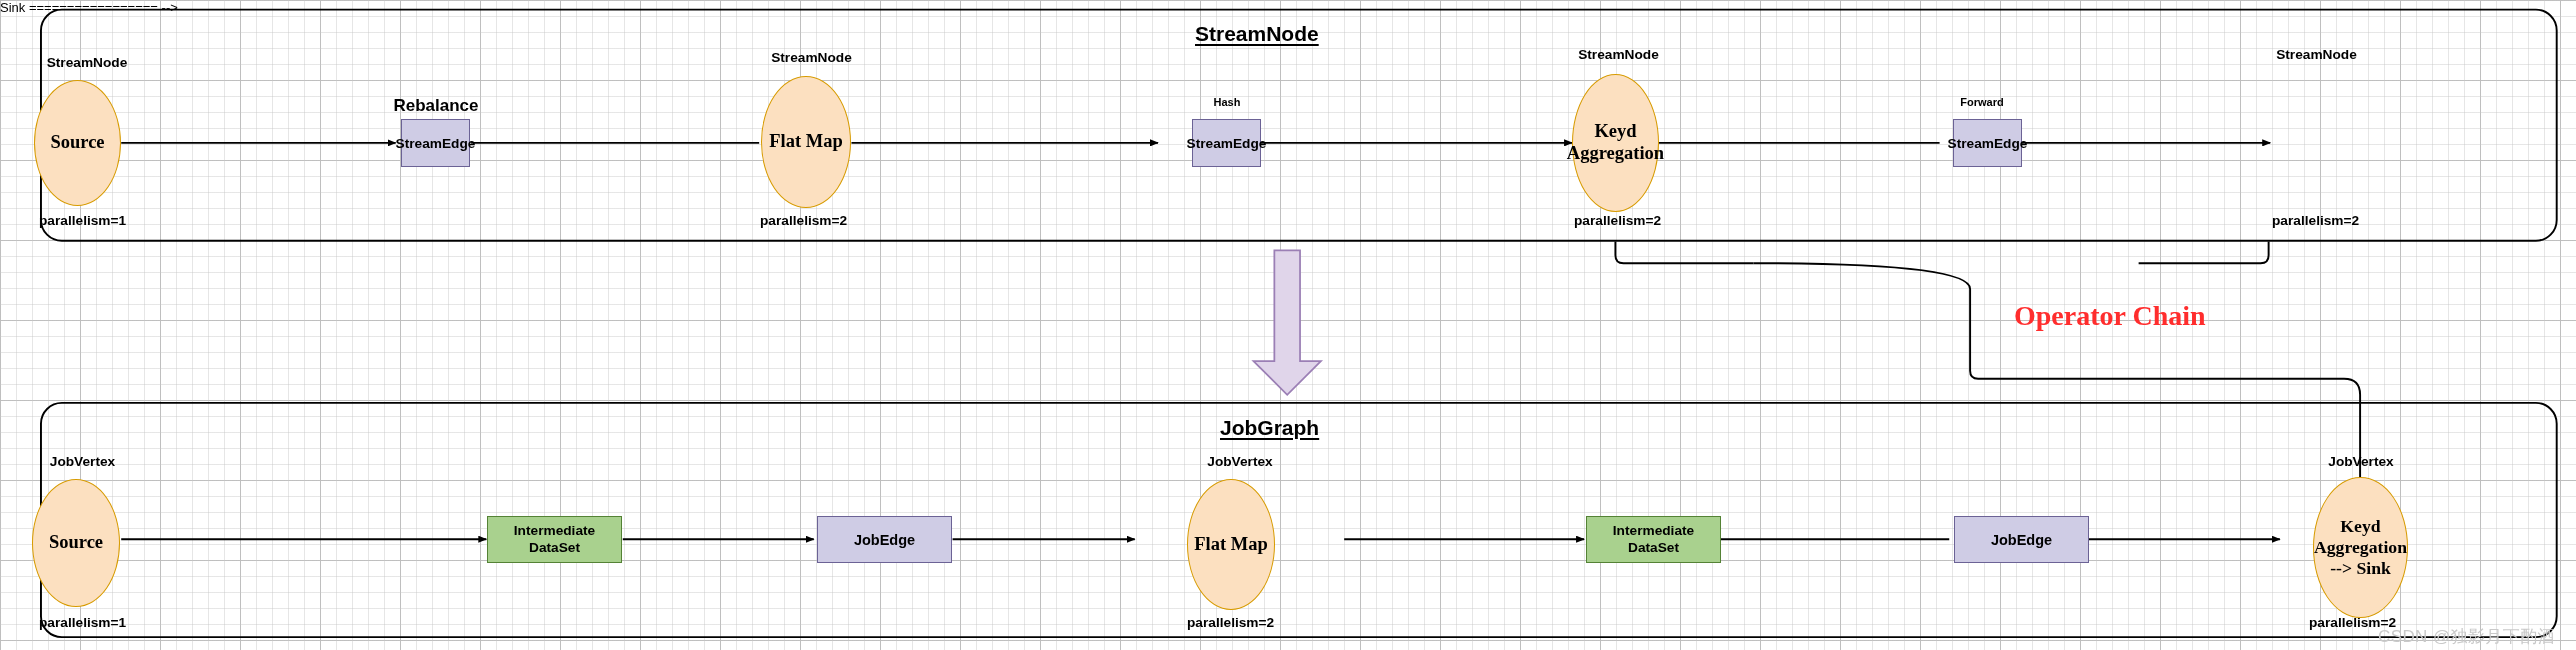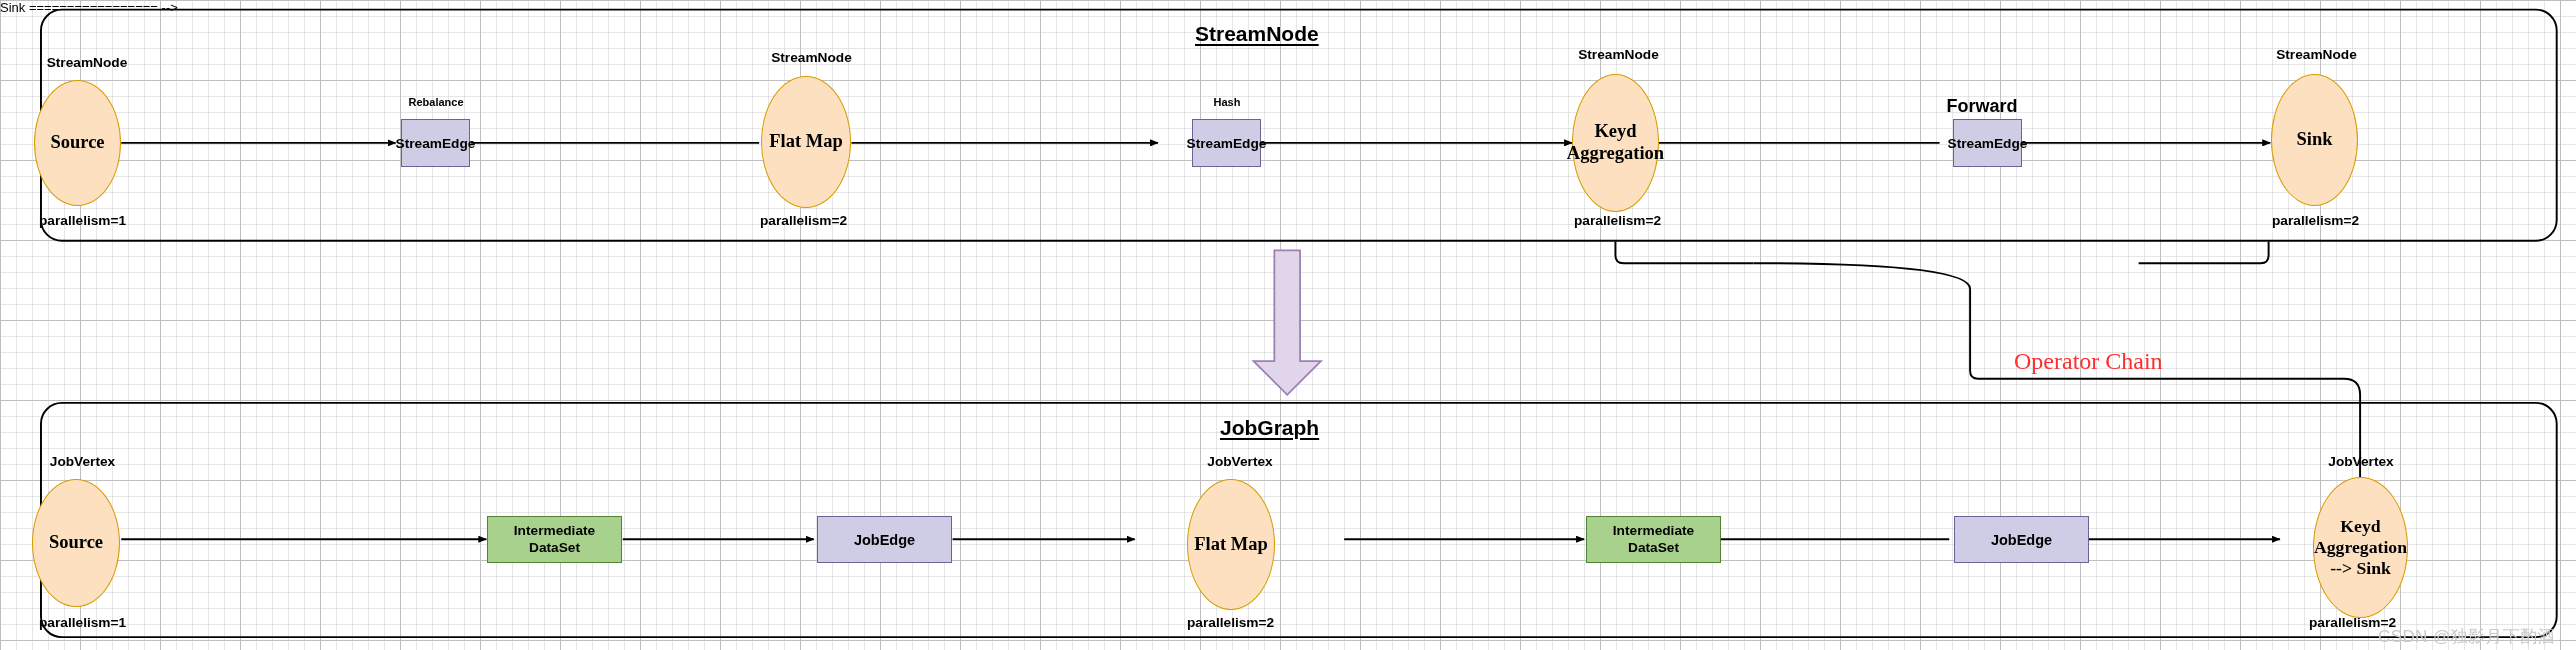"Rebalance" div.caption { font-size: 11px -> 17px }
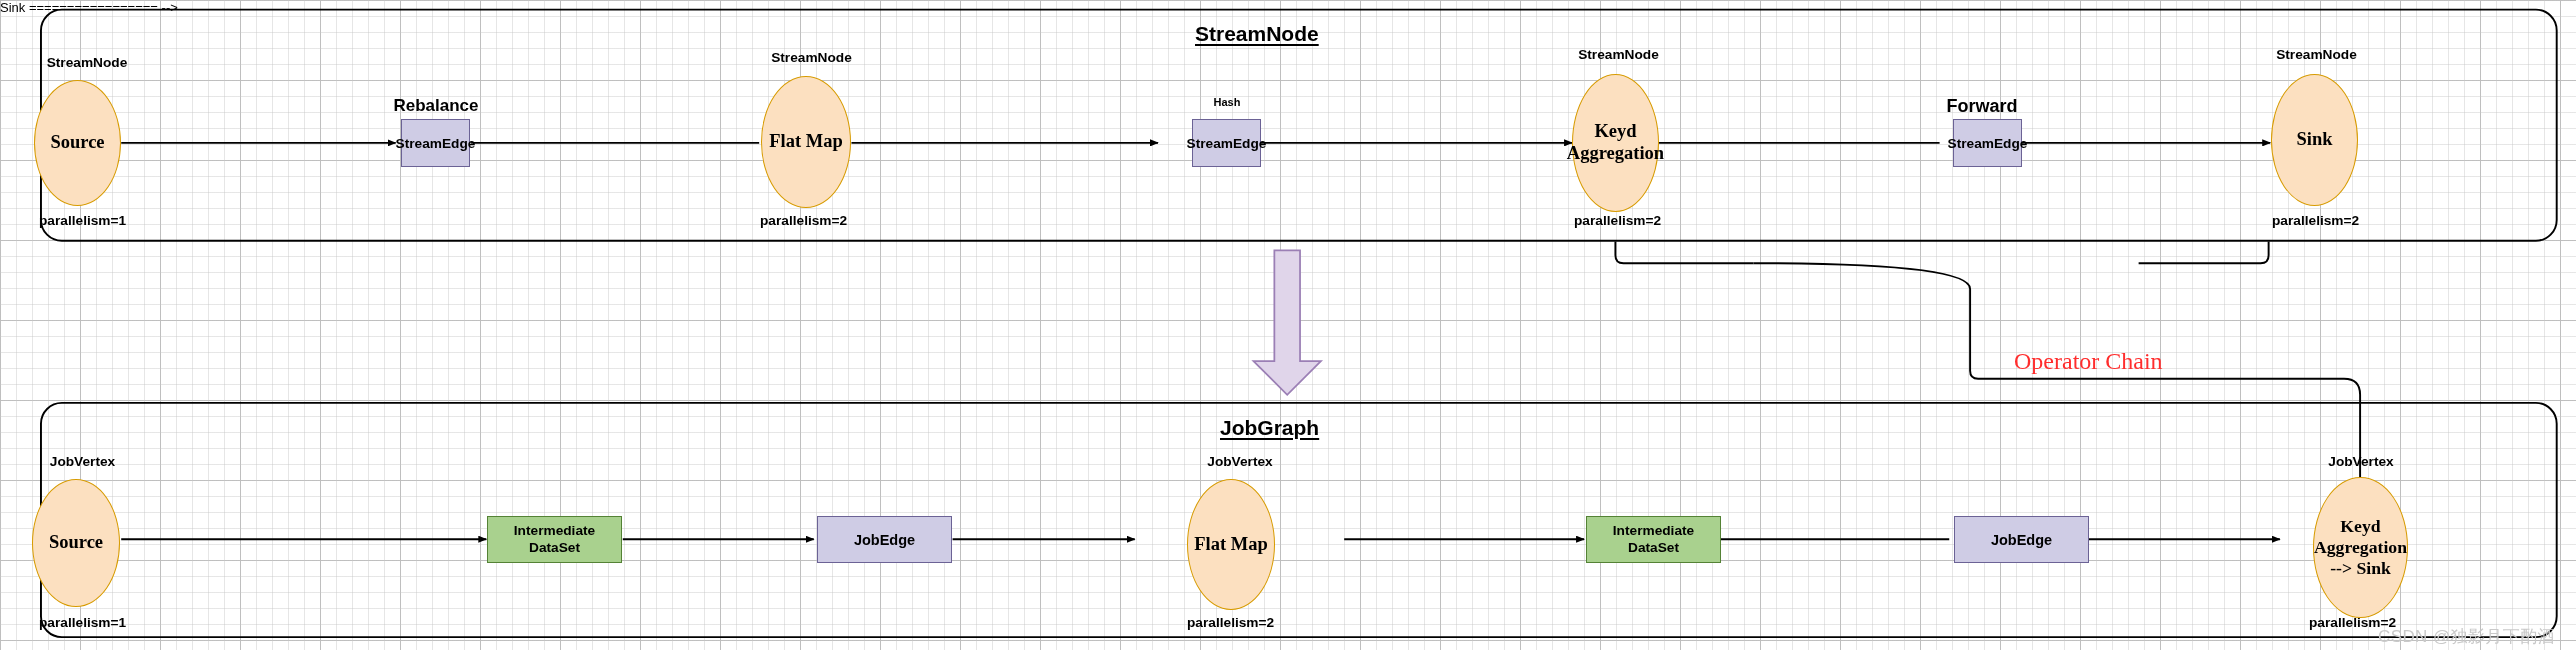"Forward" div.caption { font-size: 18px -> 11px }
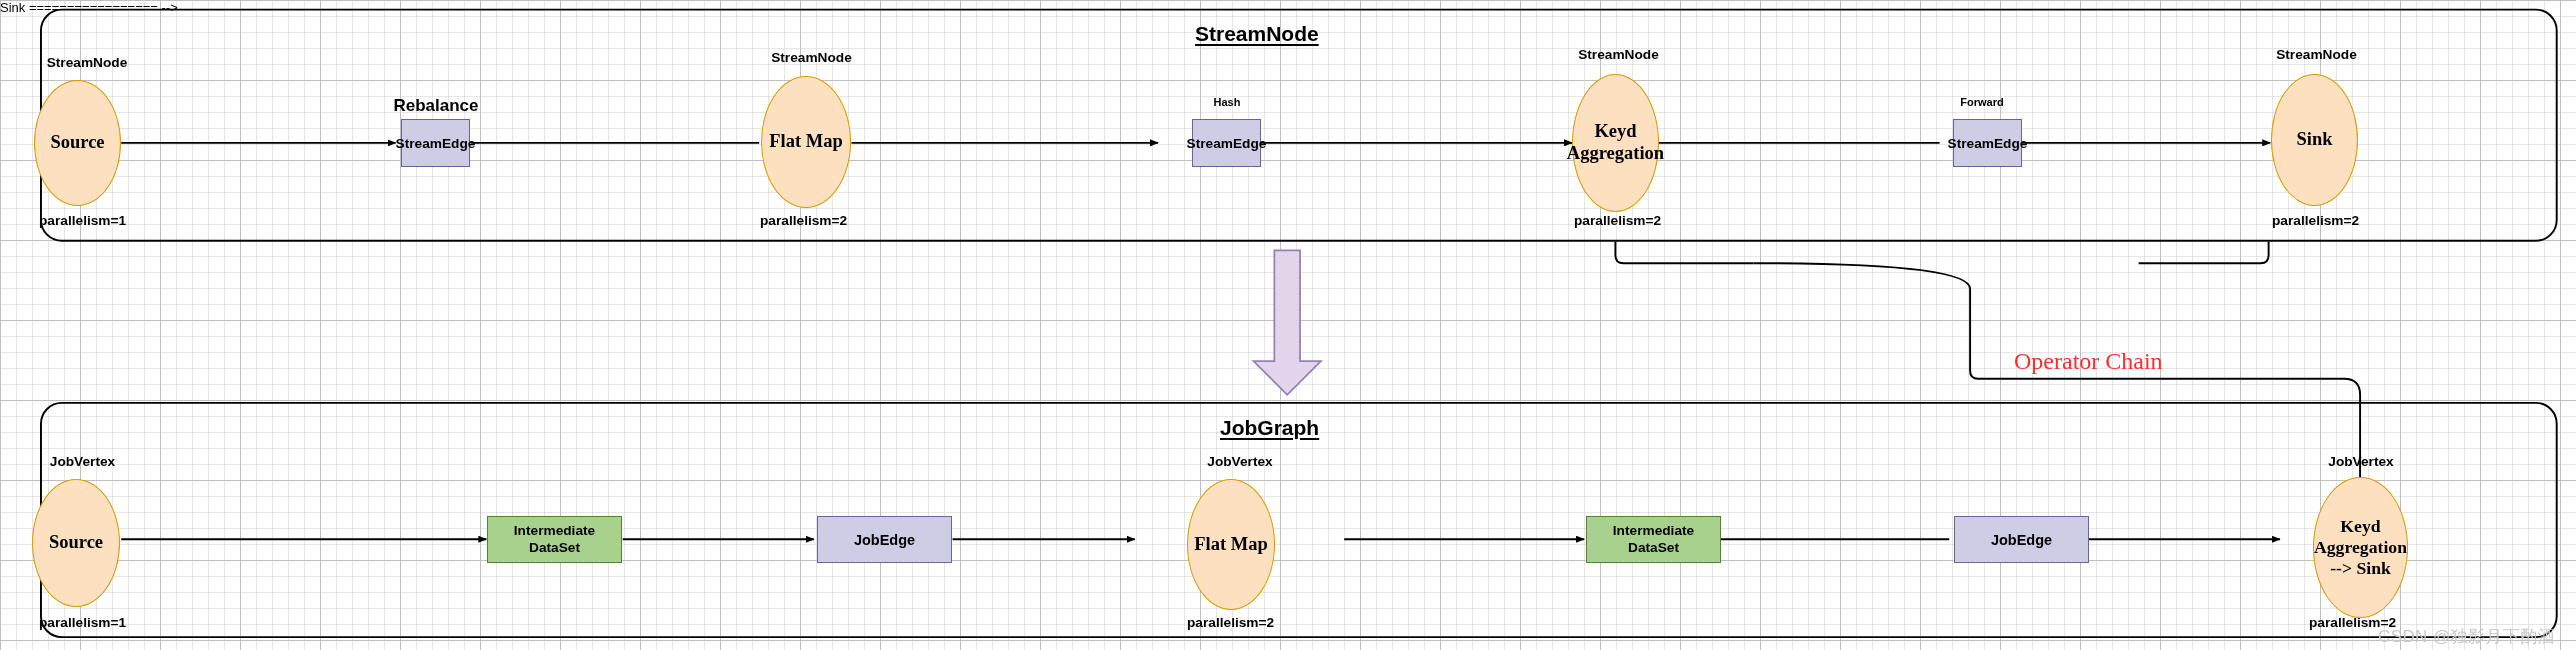"Sink" div.ellipse { html: <div> <span>Sink</span> </div> -> none }
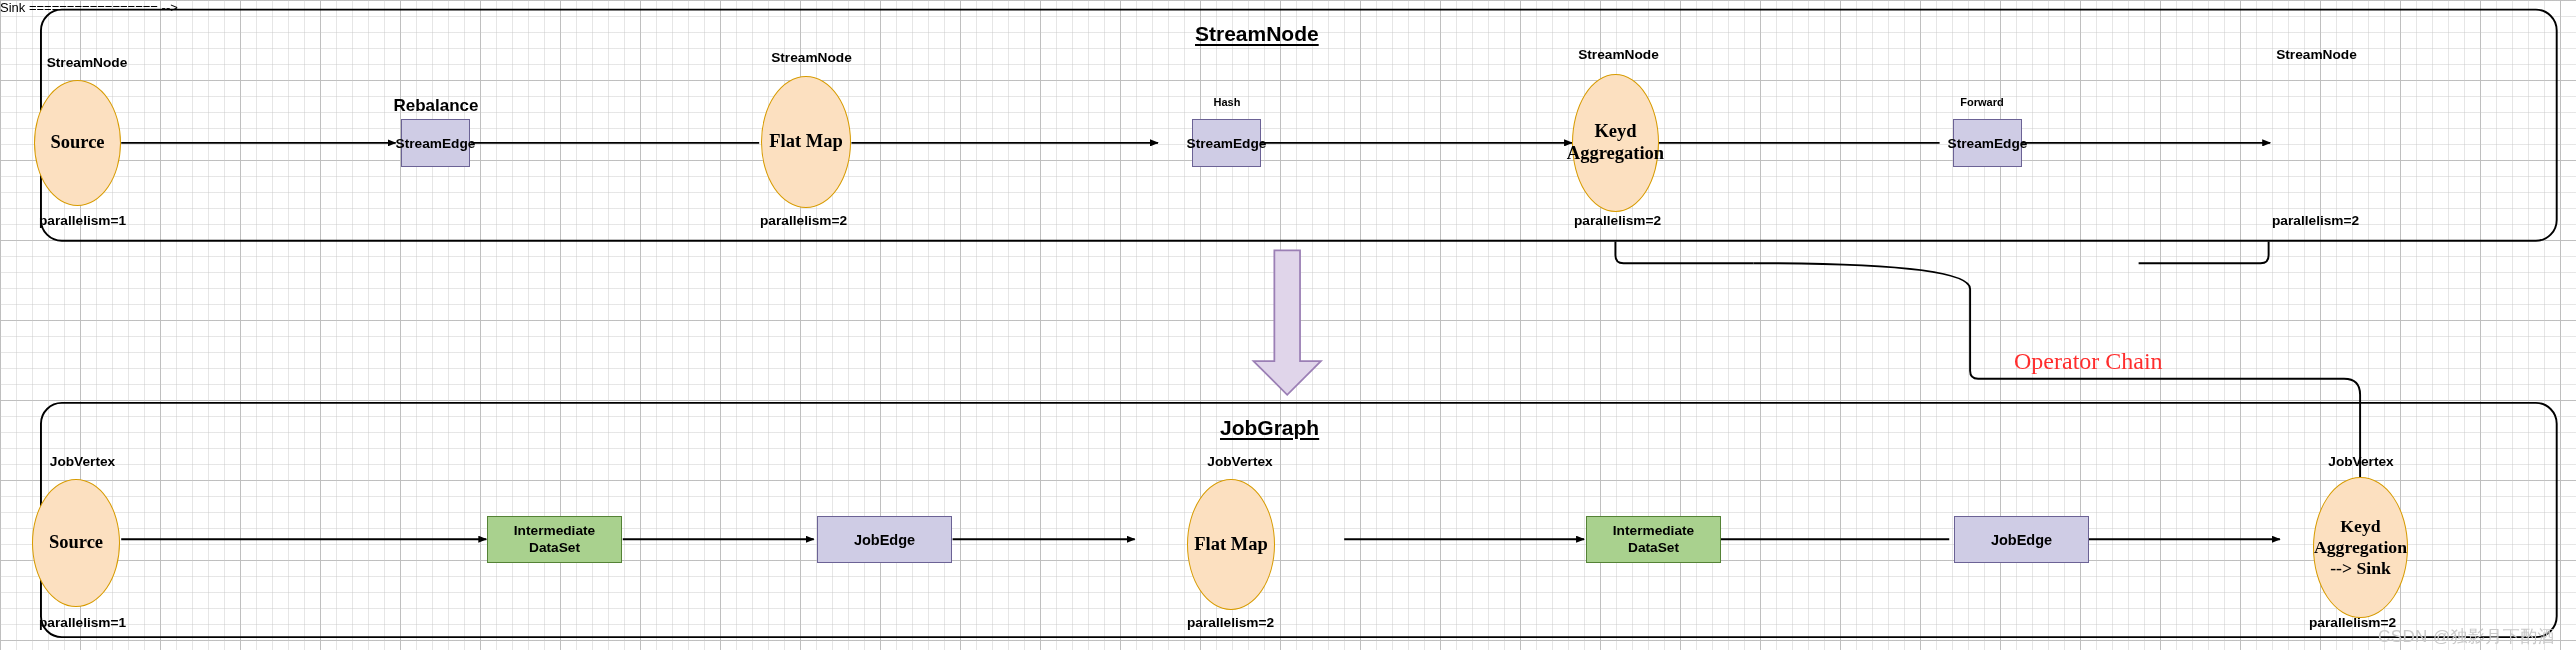"Operator Chain" .opchain { font-size: 24px -> 28px; font-weight: normal -> bold; margin-top: 48px -> none }
